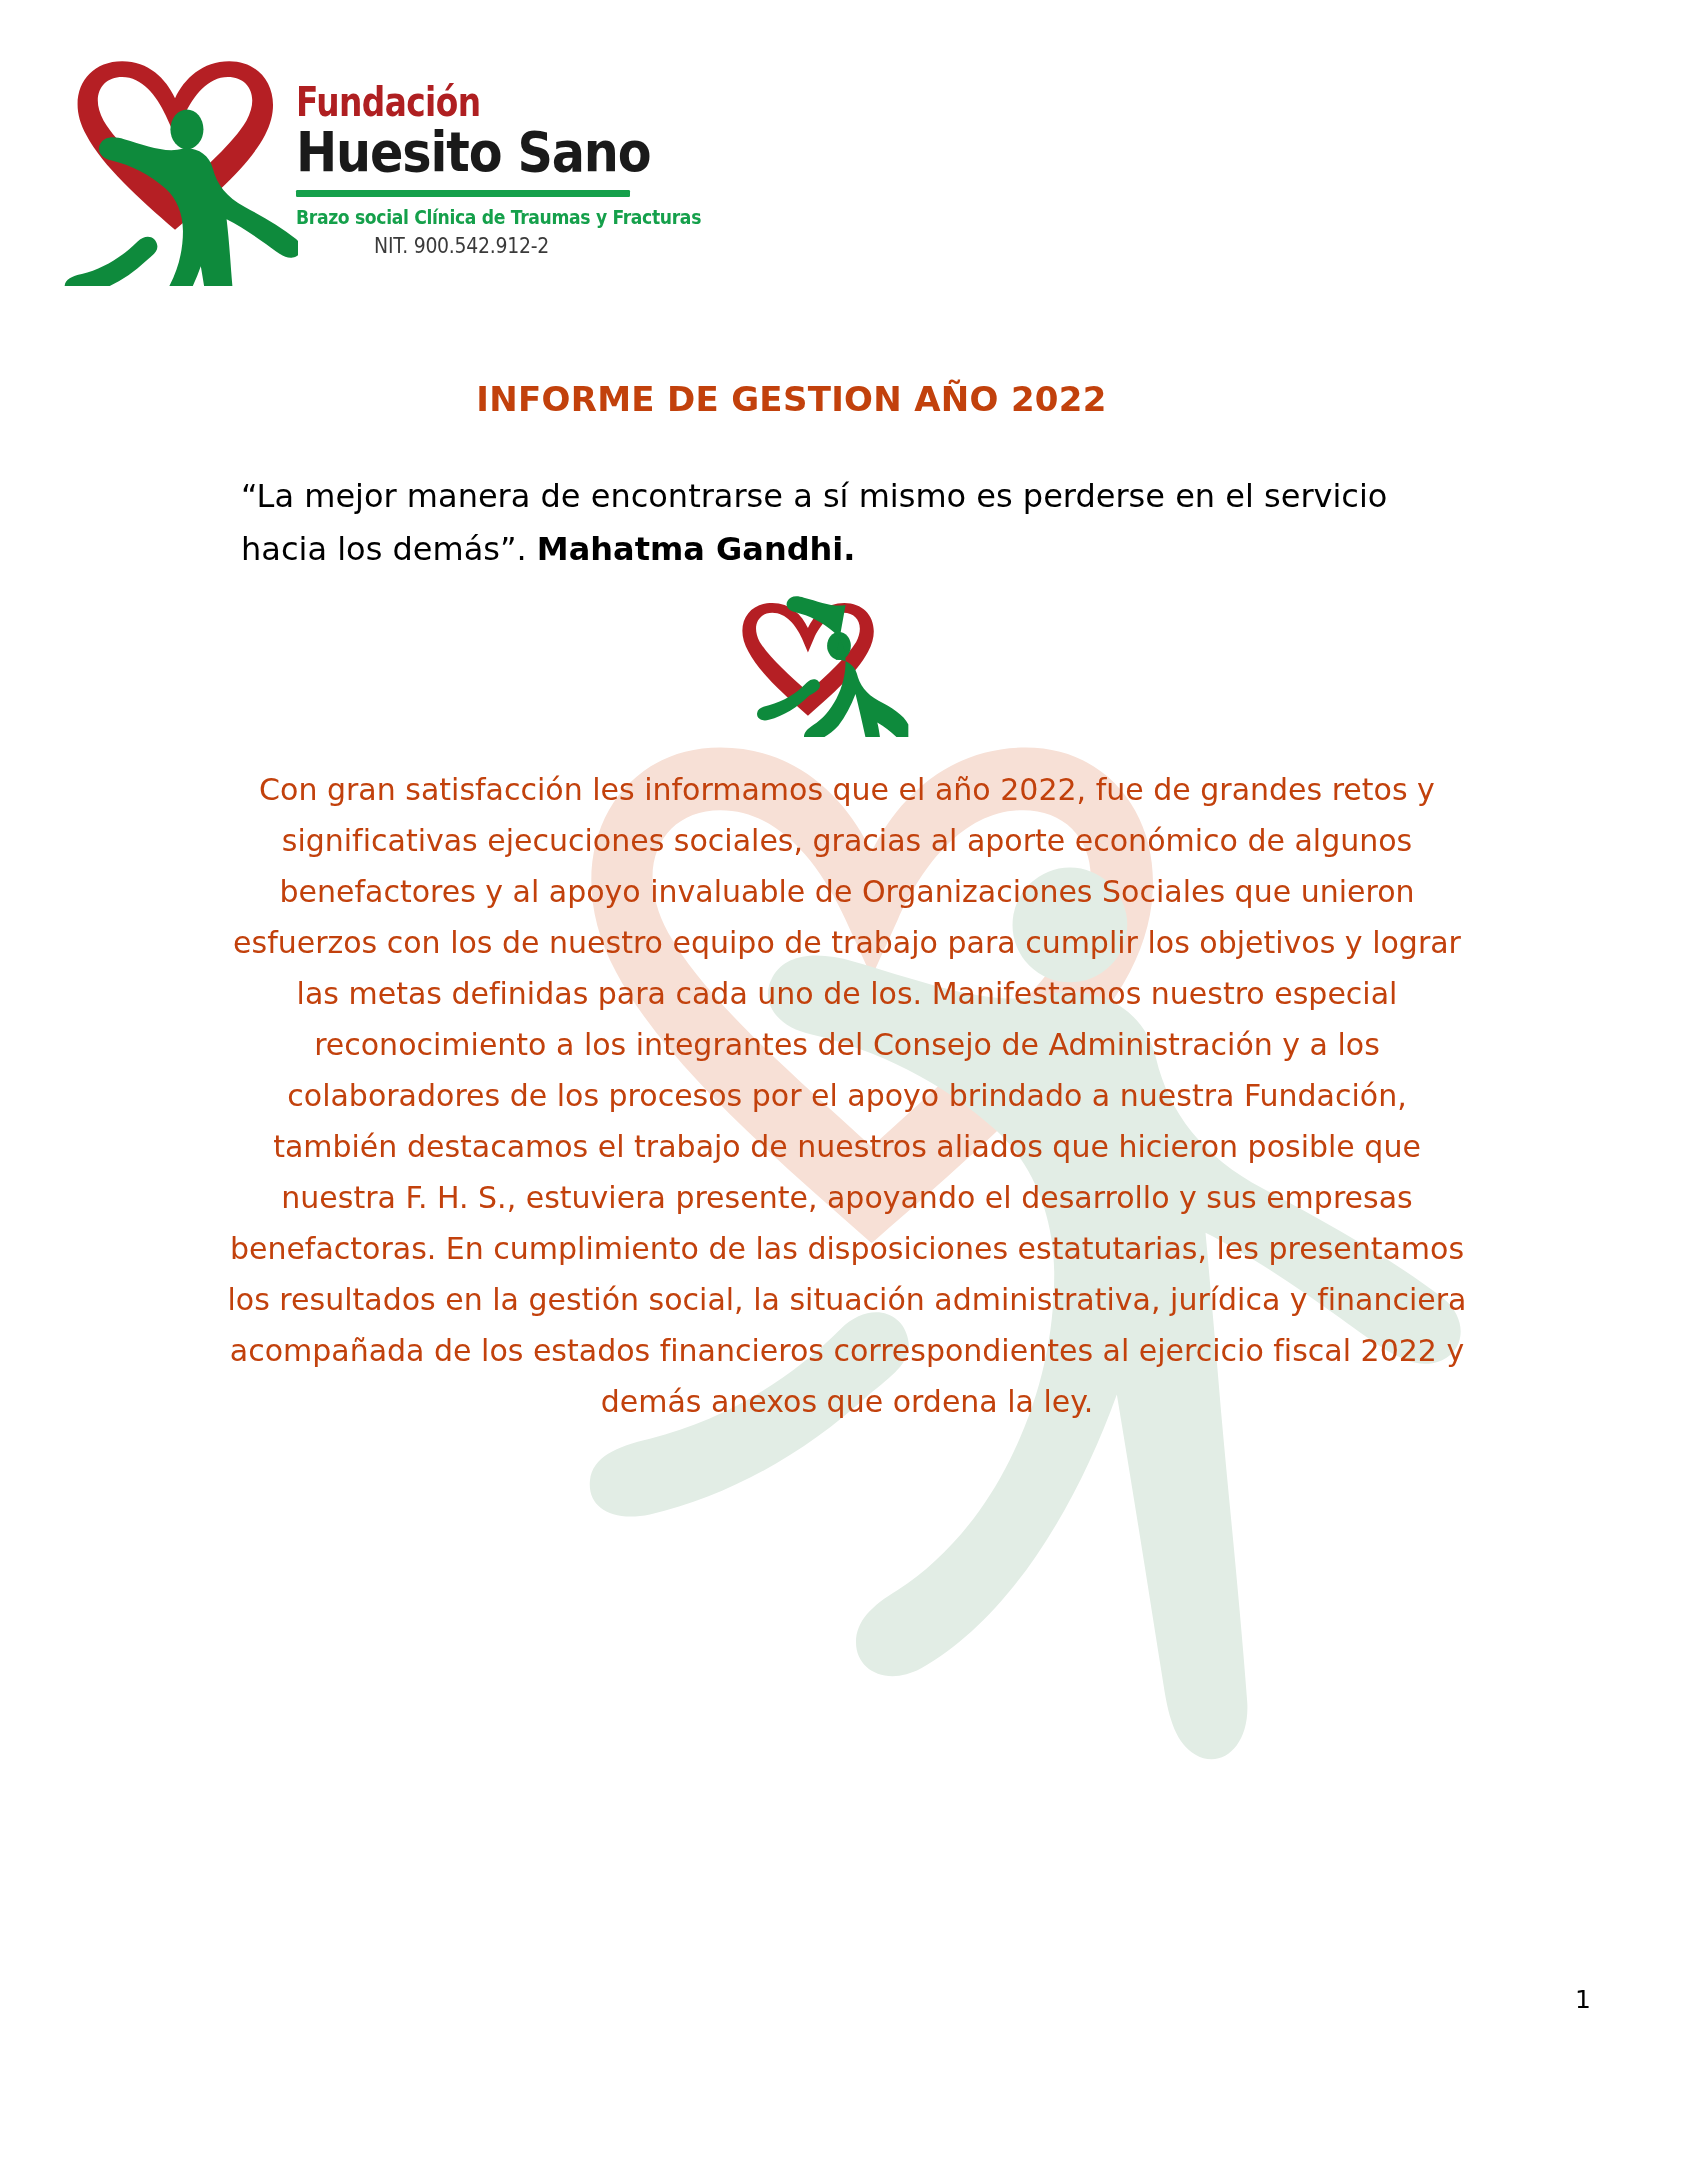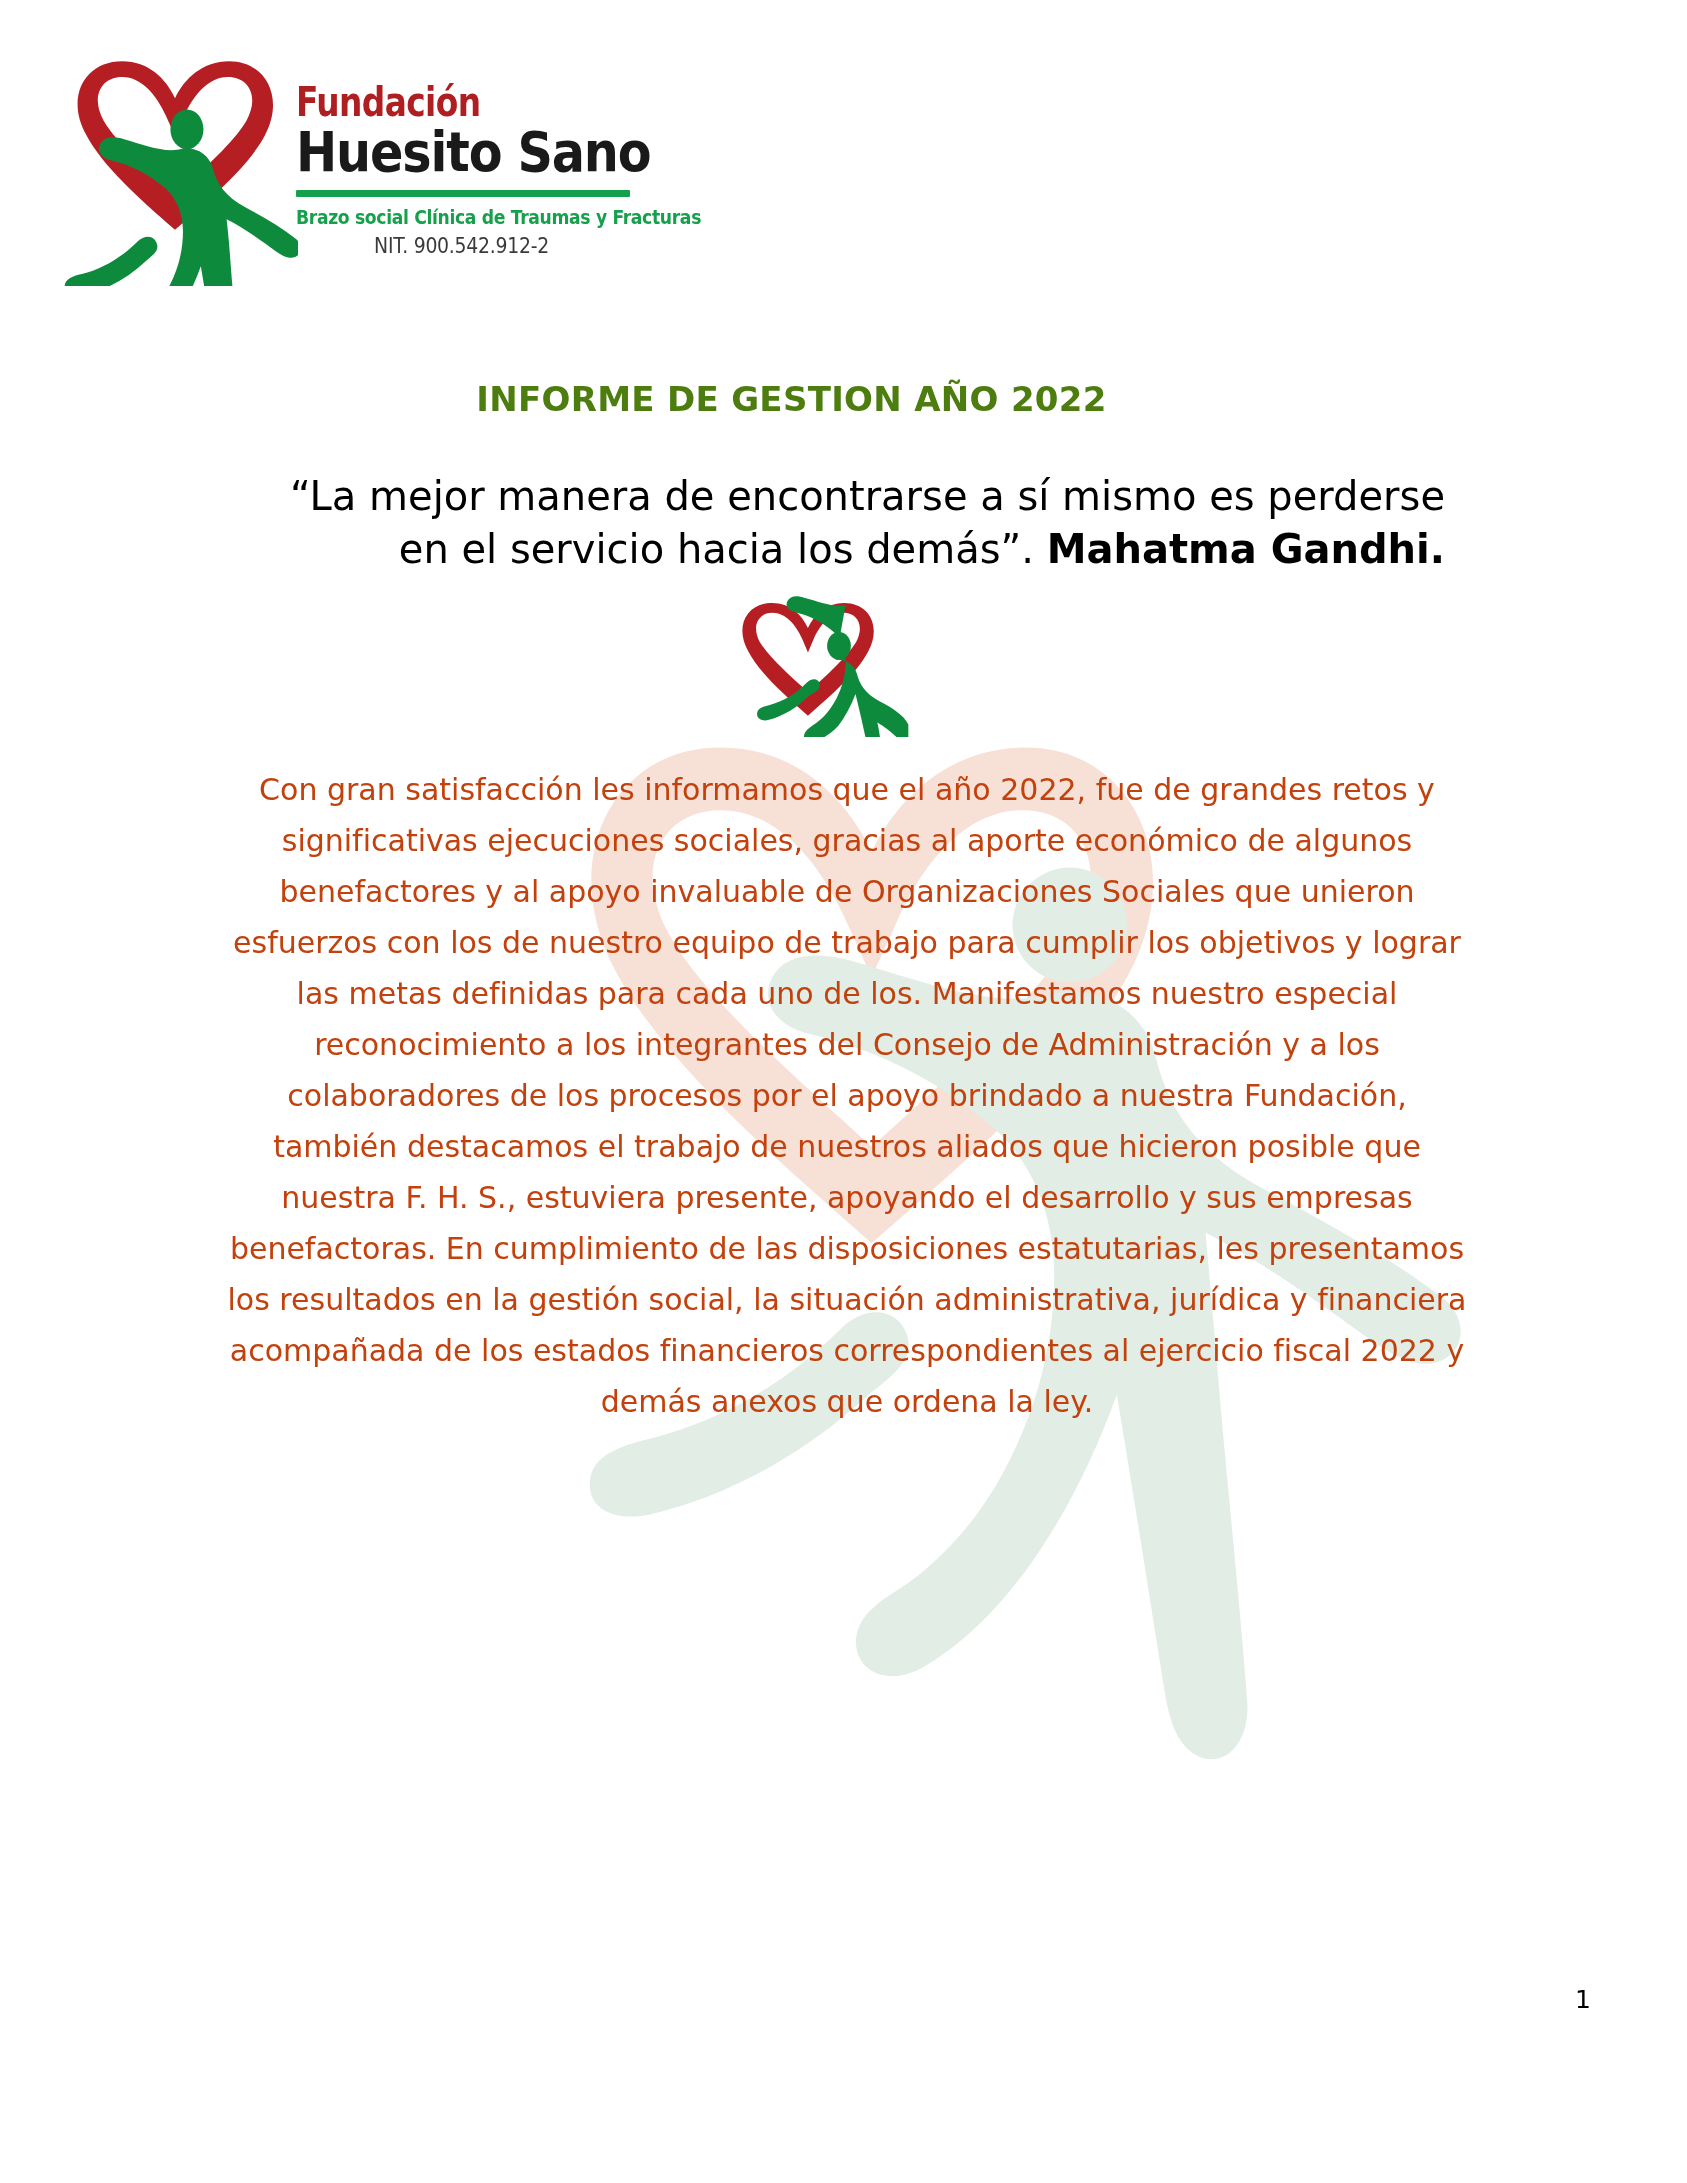"INFORME DE GESTION AÑO 2022" .doc-title { color: #4d7c0f -> #c2410c }
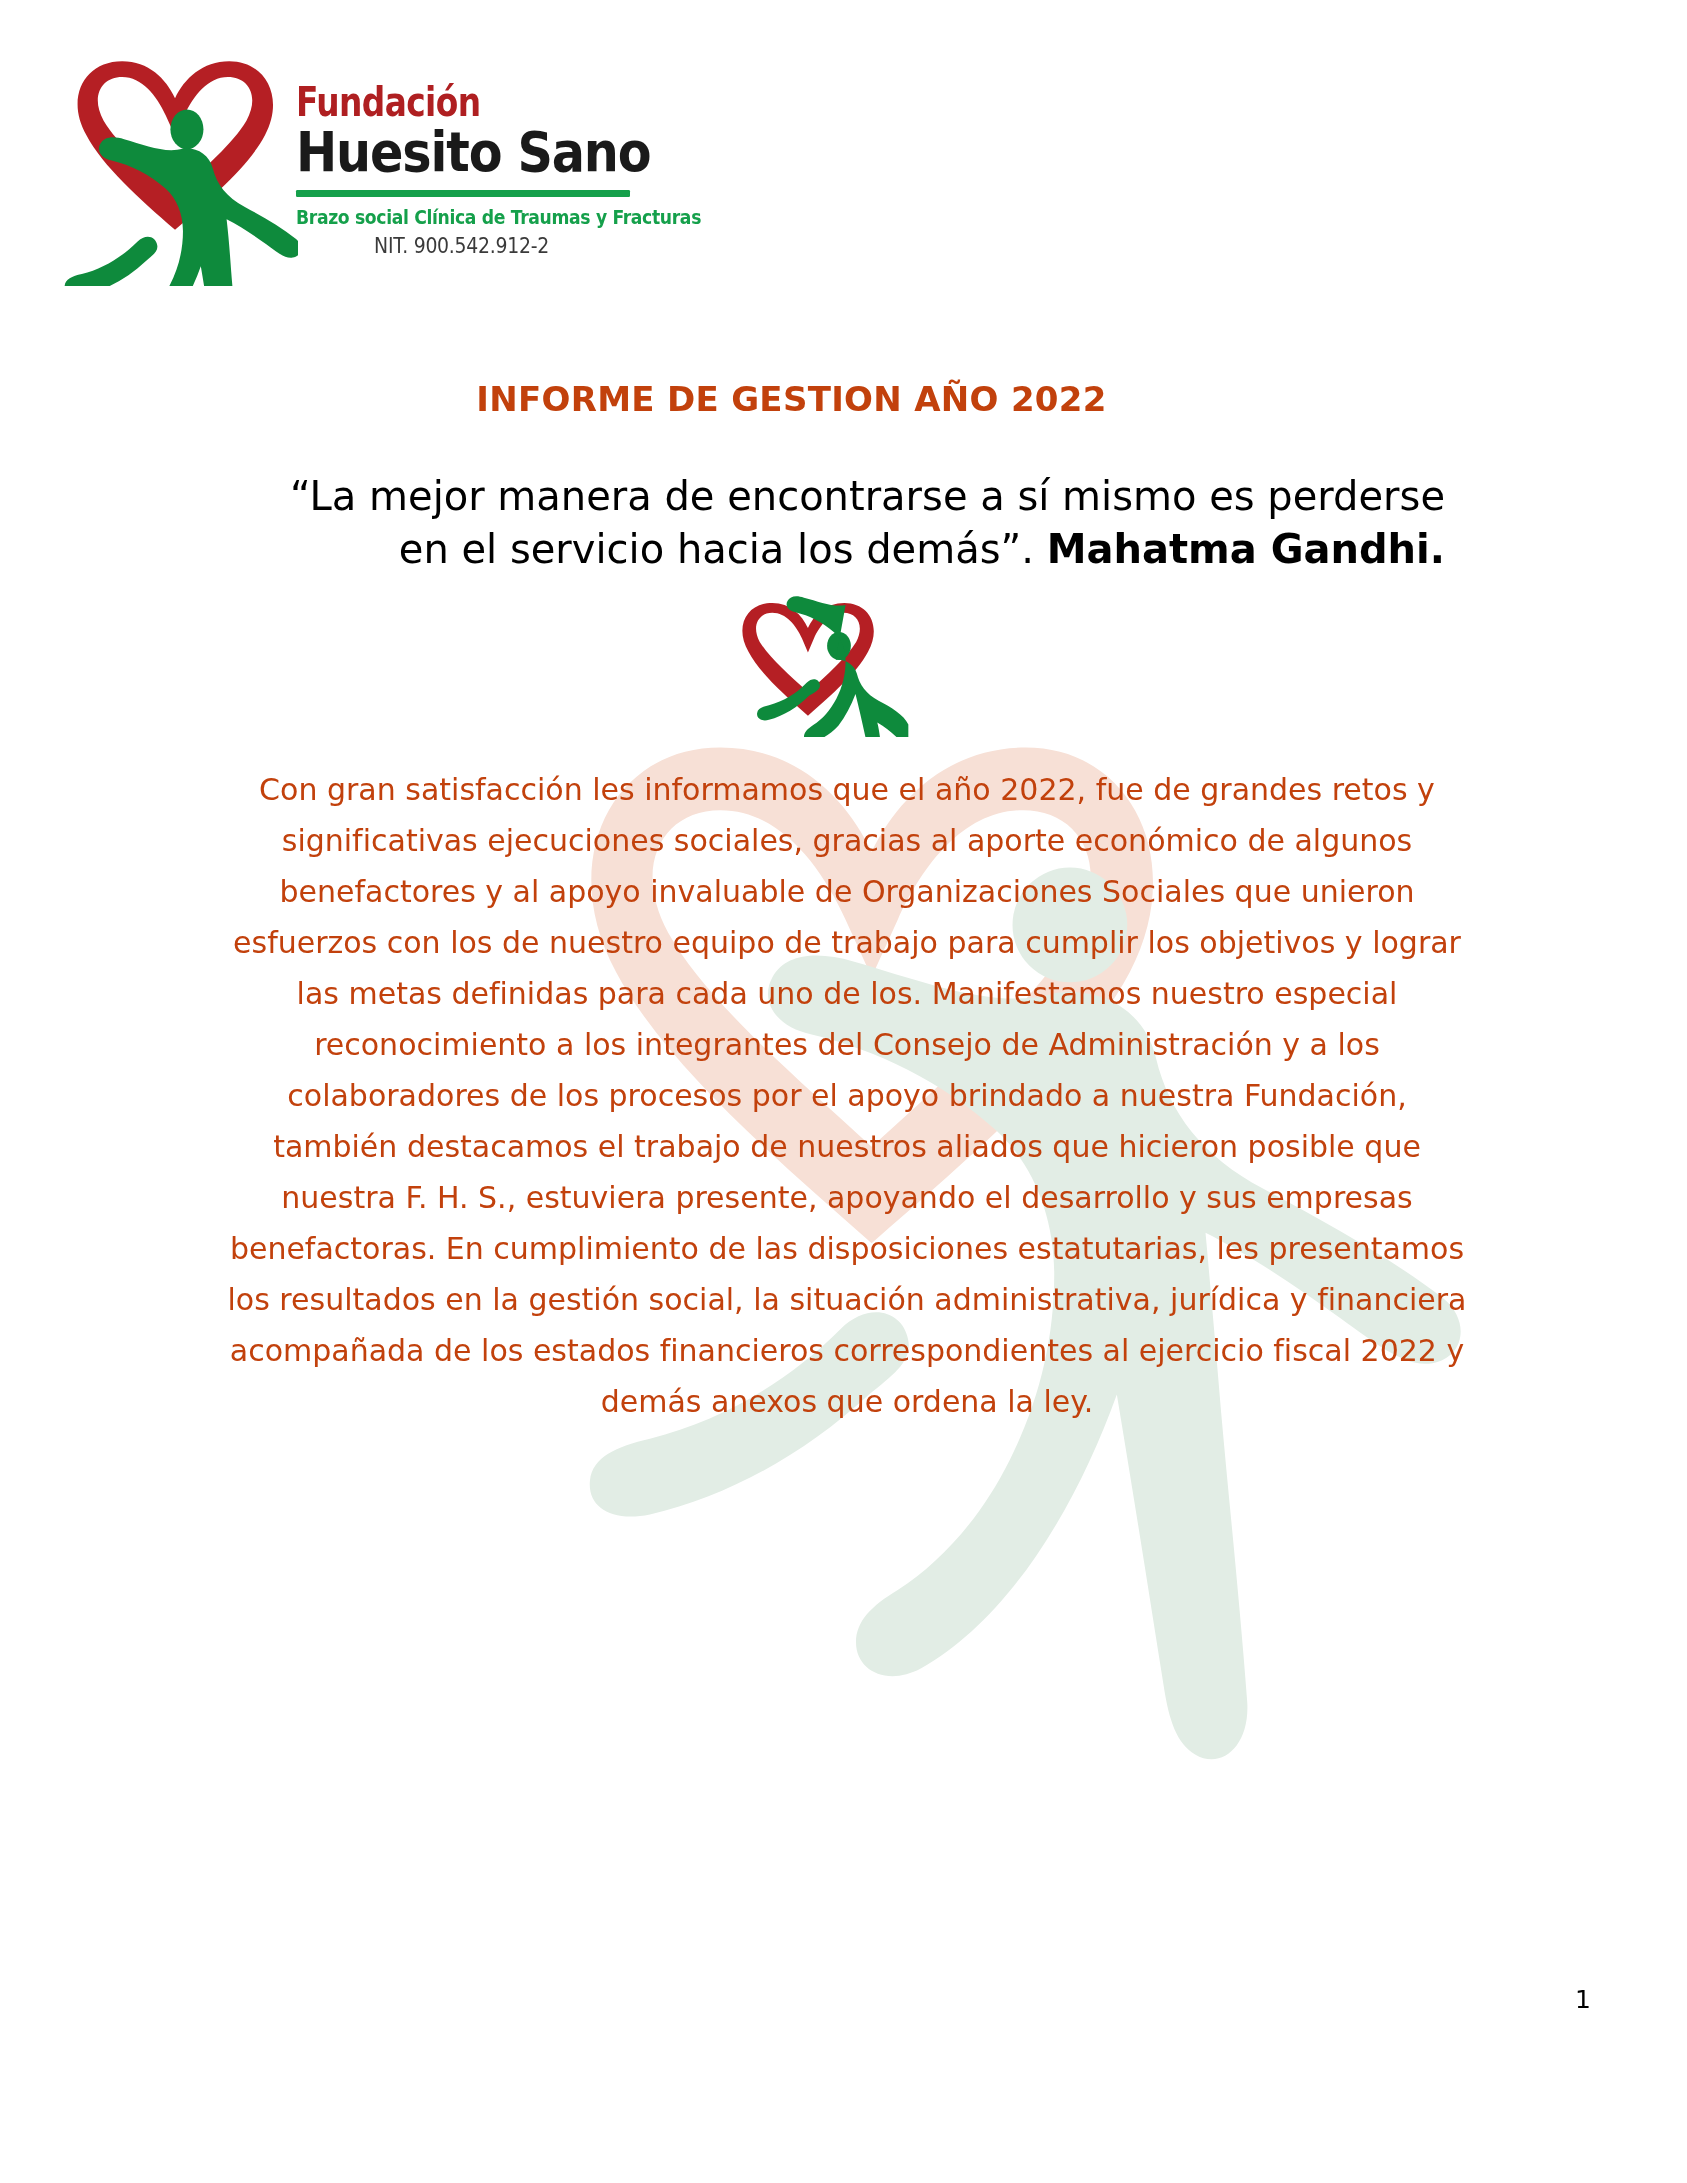"“La mejor manera de encontrarse" .quote { font-size: 40px -> 32px; text-align: right -> left }
